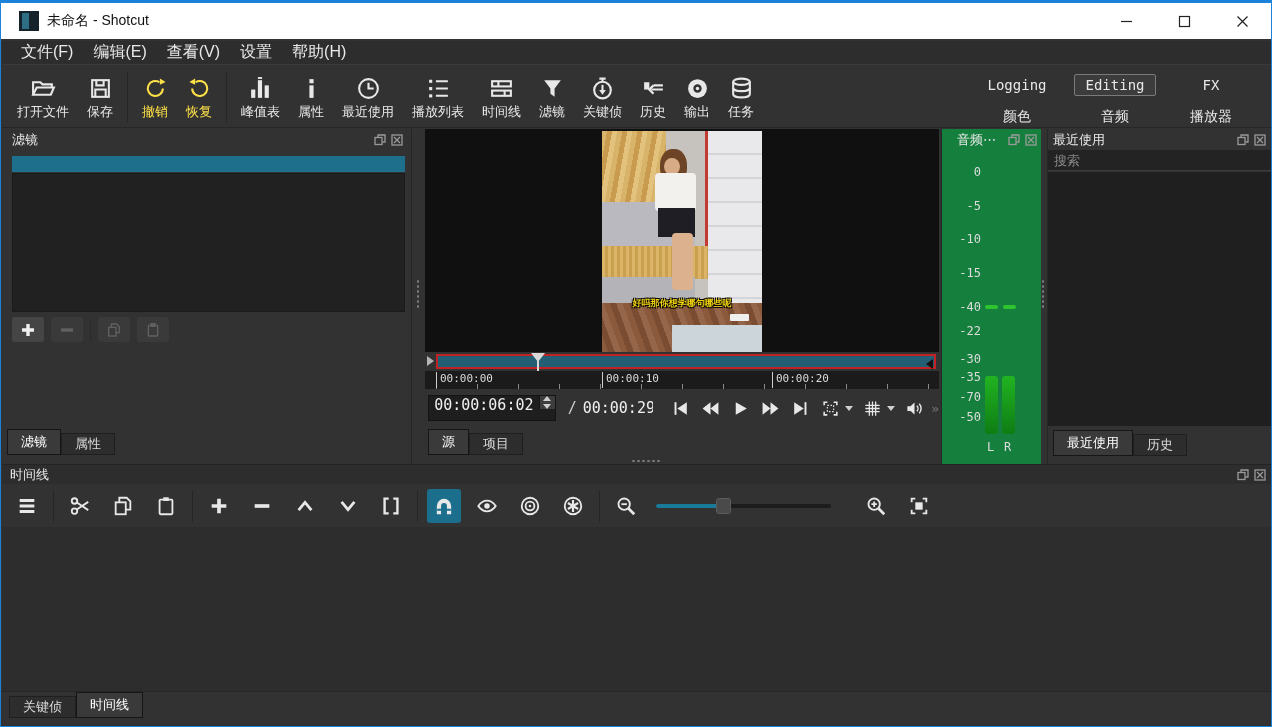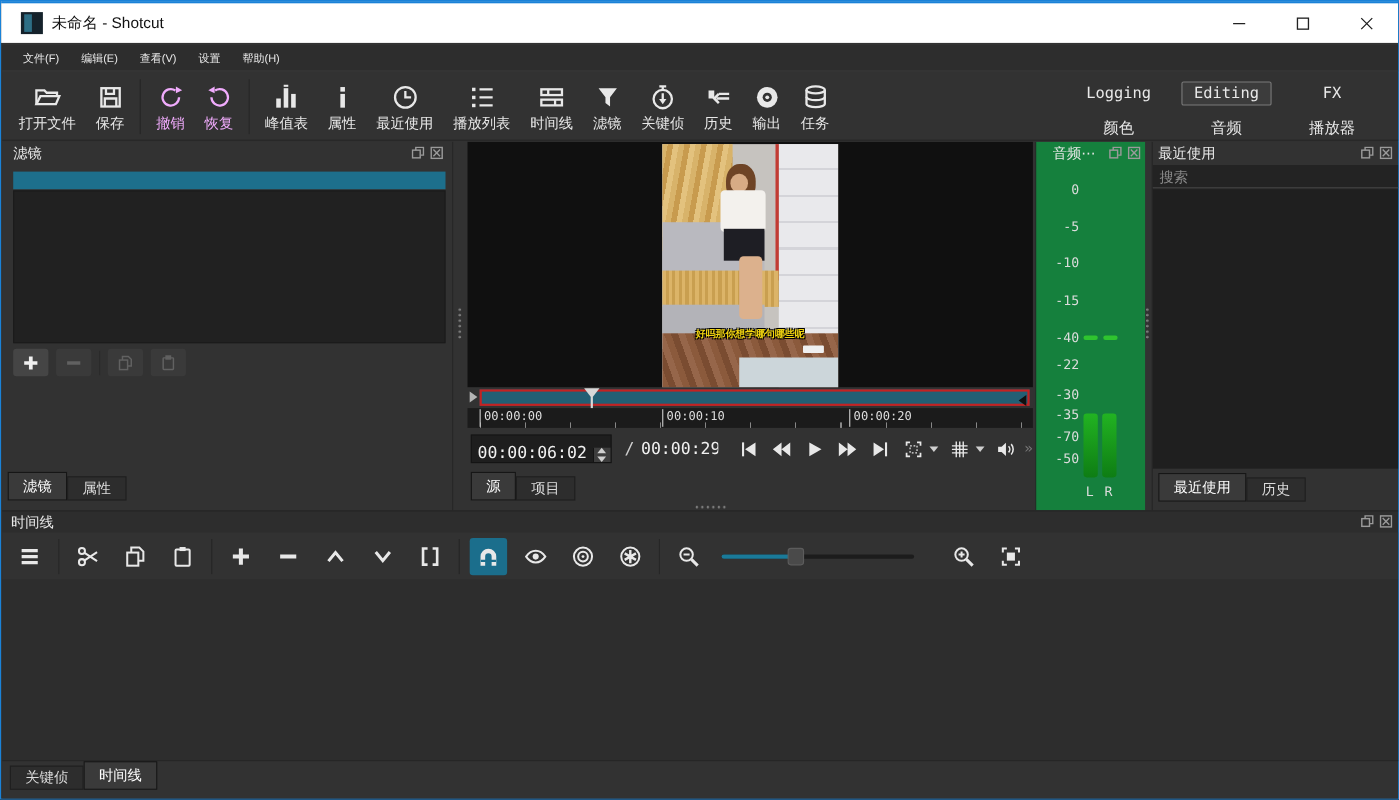"文件(F)" .menu-item { font-size: 10px -> 16px }
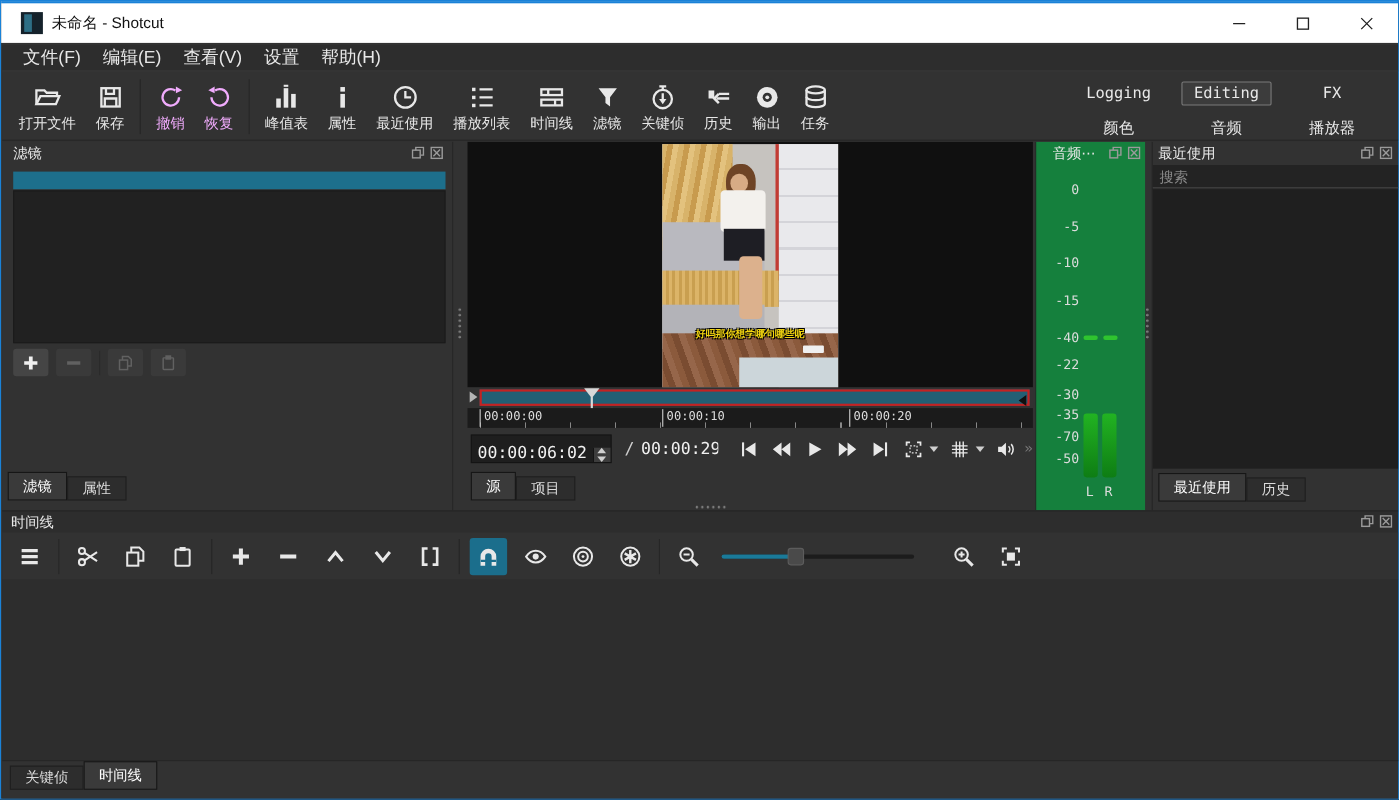"撤销" .tb-btn.disabled { color: #f0abfc -> #fde047 }
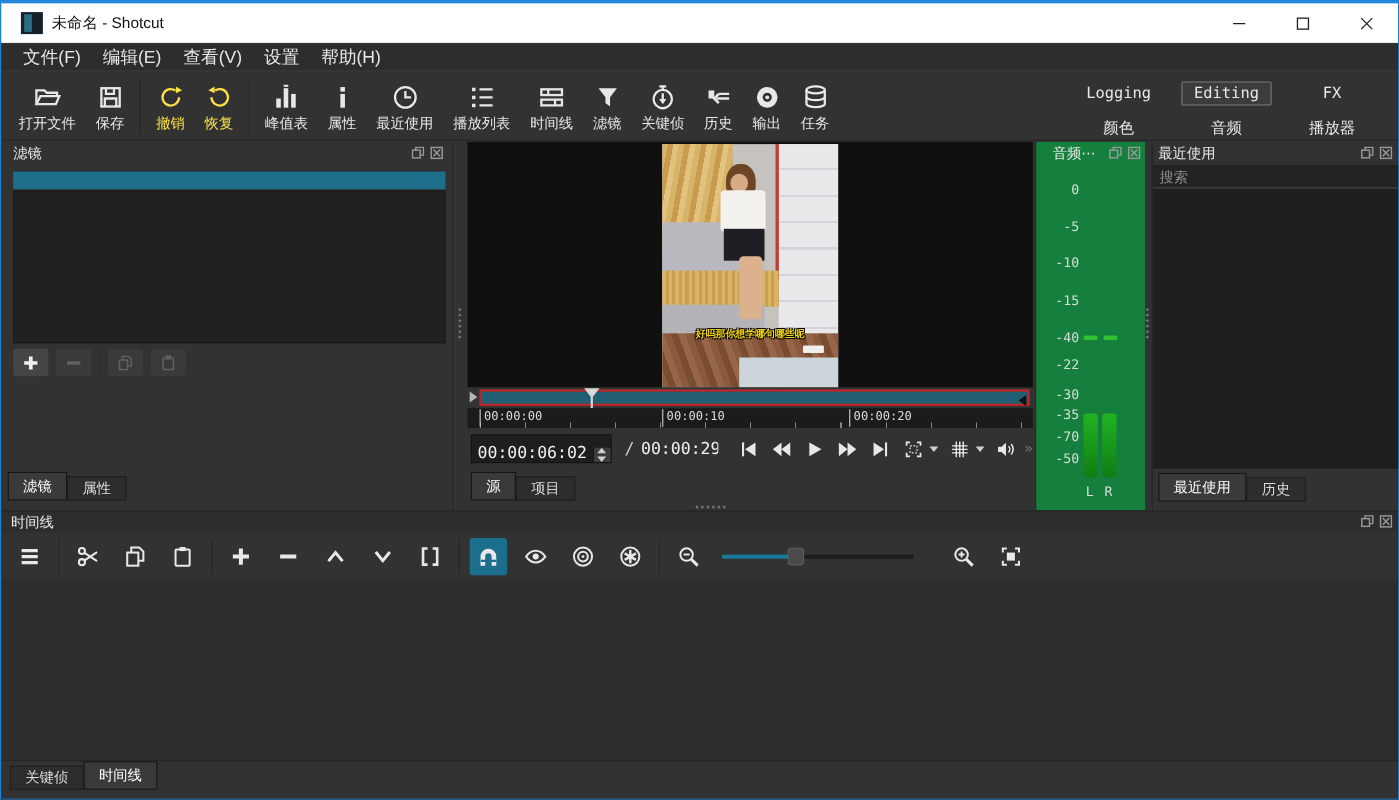"00:00:06:02" .spinbox { align-items: flex-end -> flex-start }
